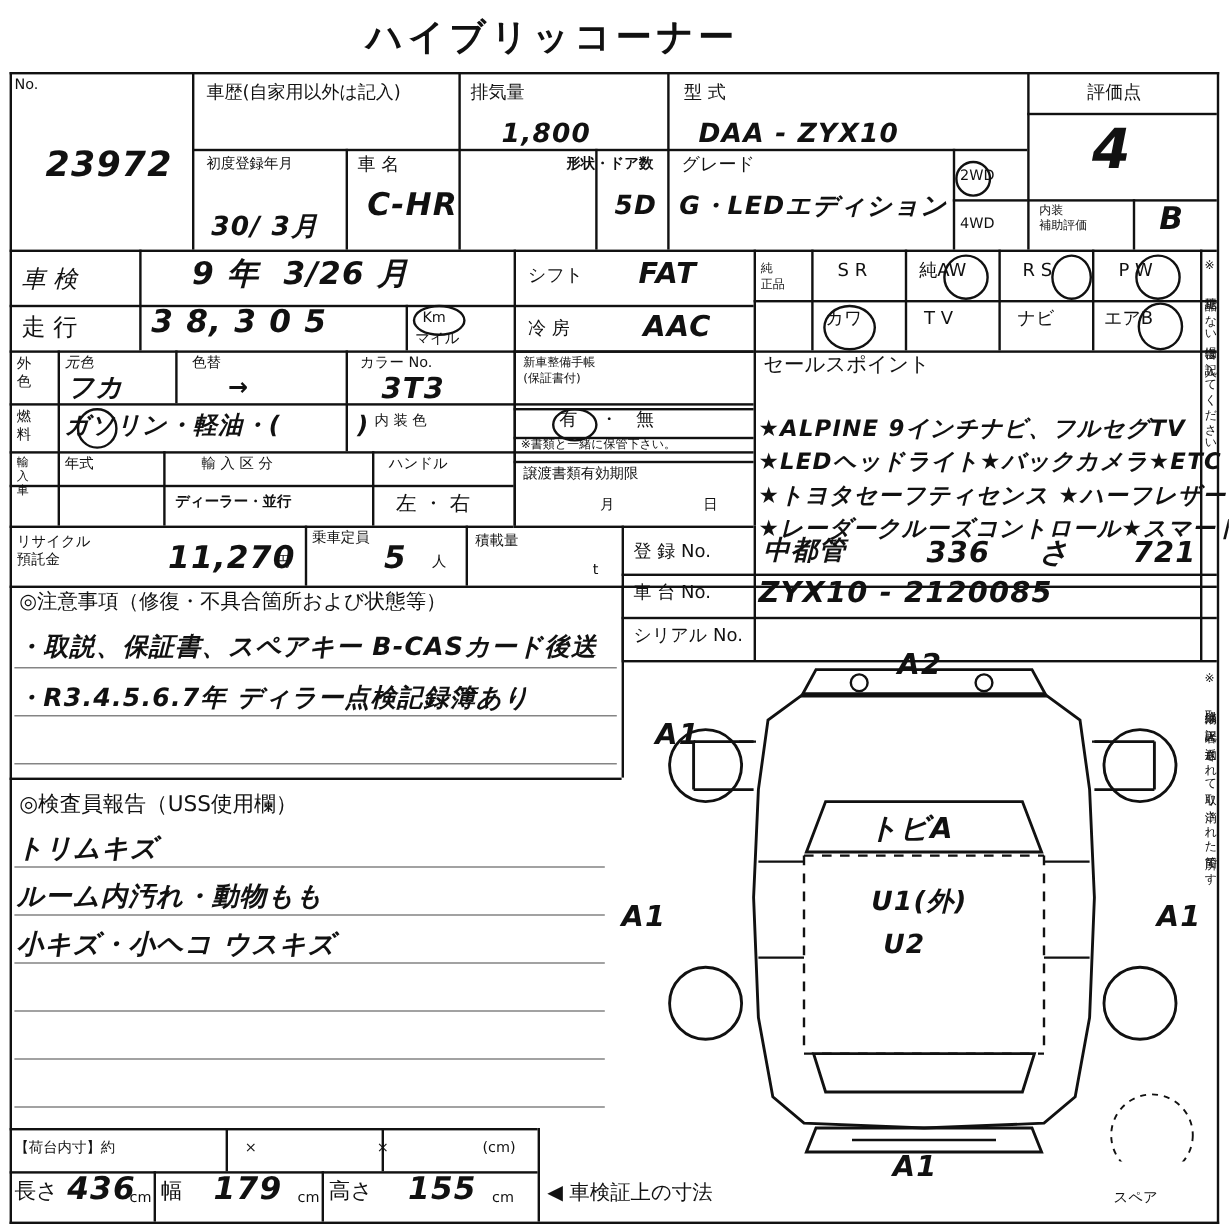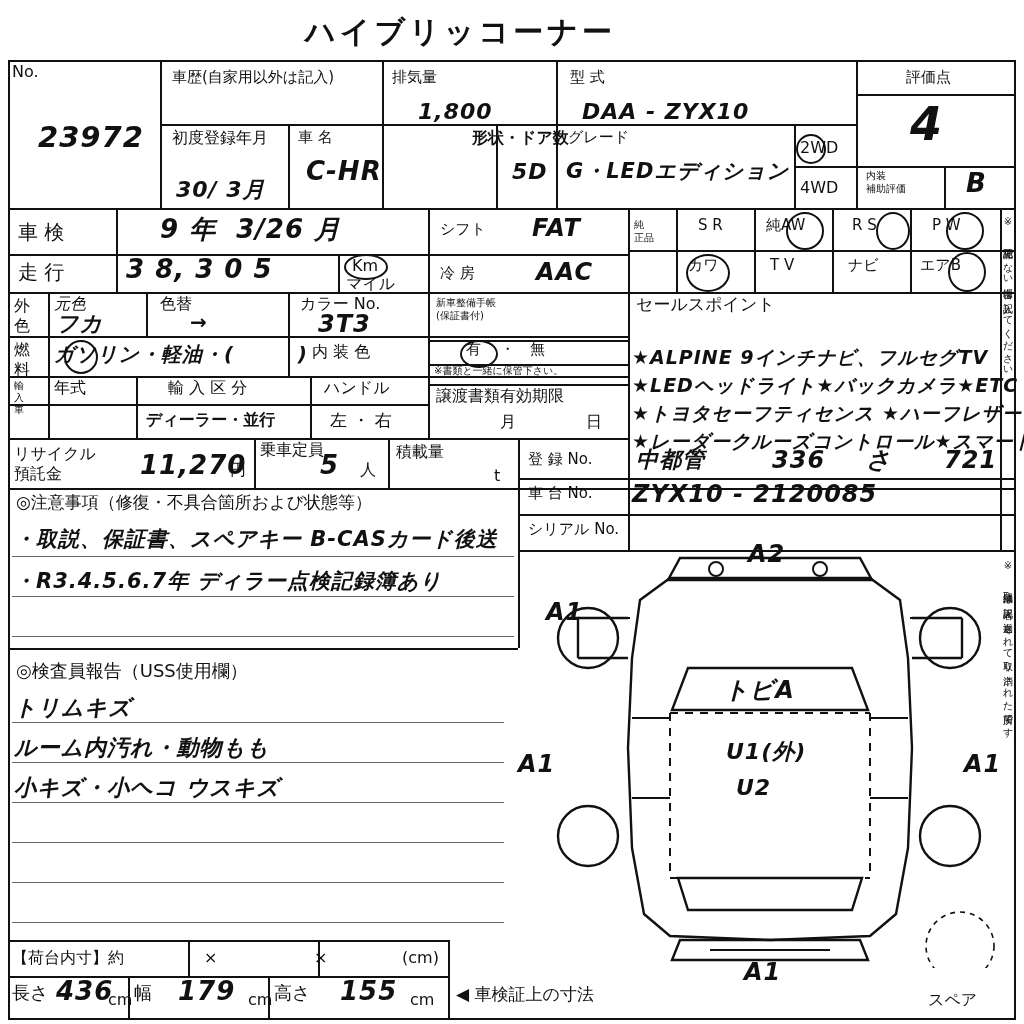"No." .sm { font-size: 16px -> 12px }
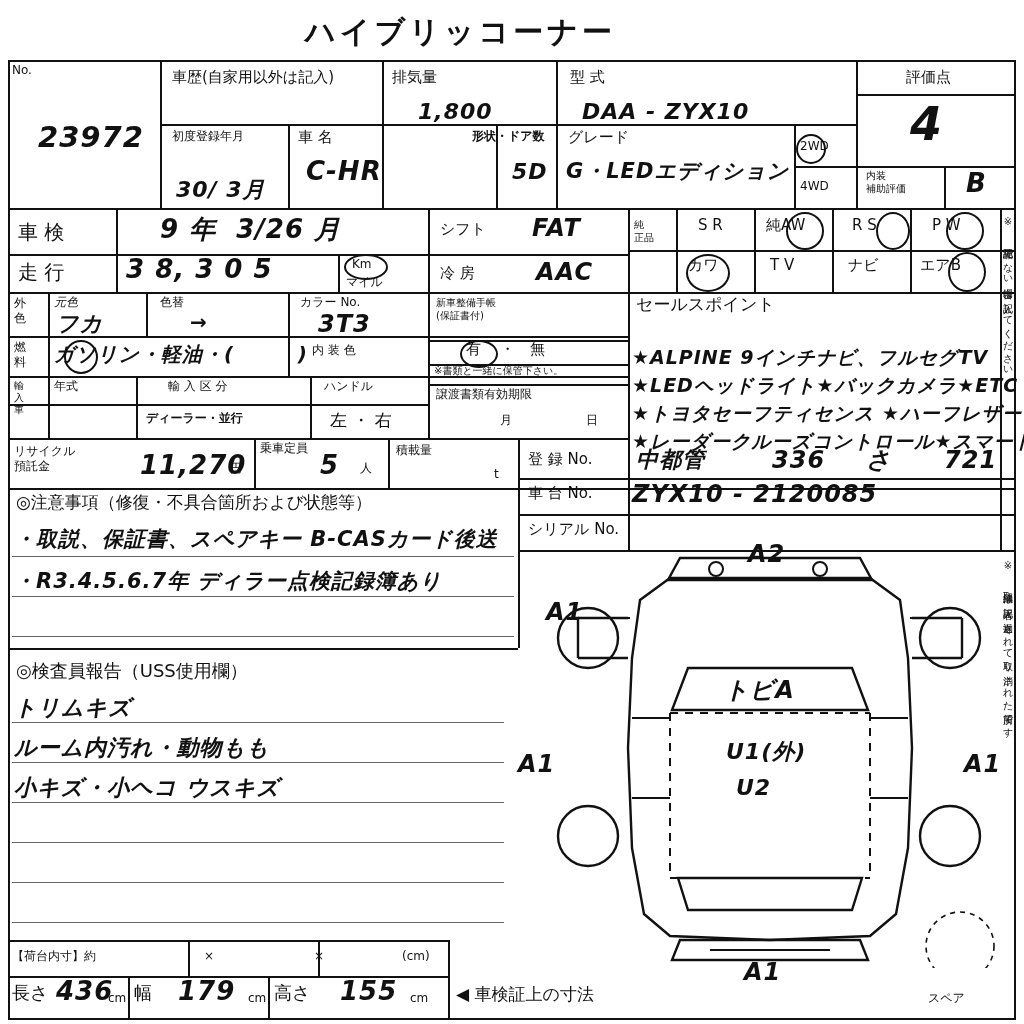"車 検" div.t { font-style: none -> italic }
